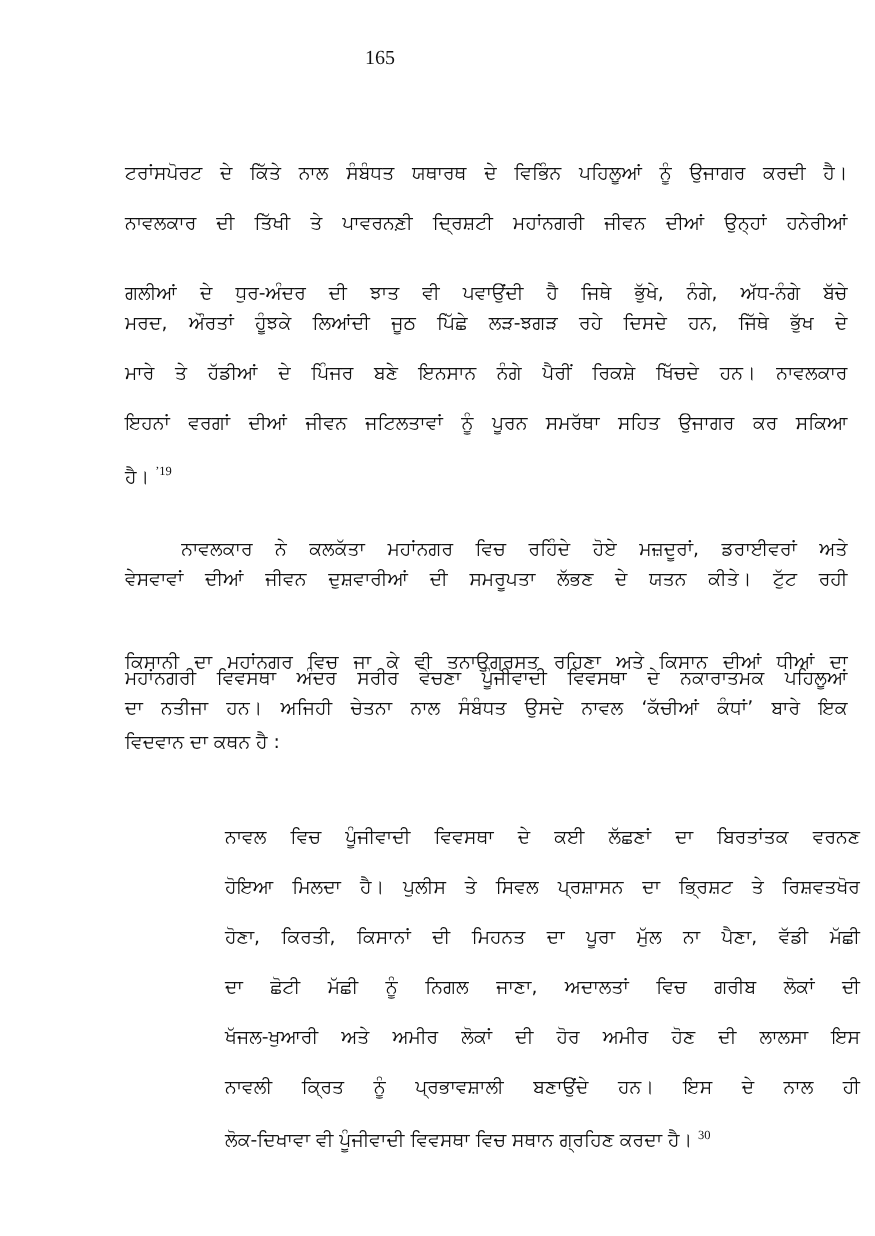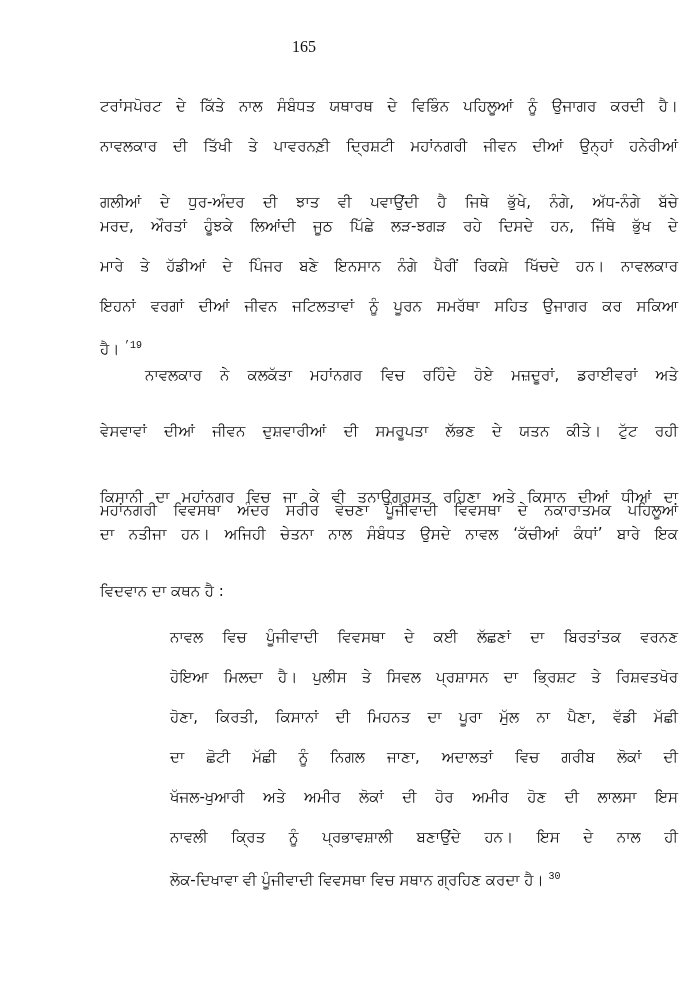"ਟਰਾਂਸਪੋਰਟ ਦੇ ਕਿੱਤੇ ਨਾਲ ਸੰਬੰਧਤ" .line { margin-top: none -> 32px }
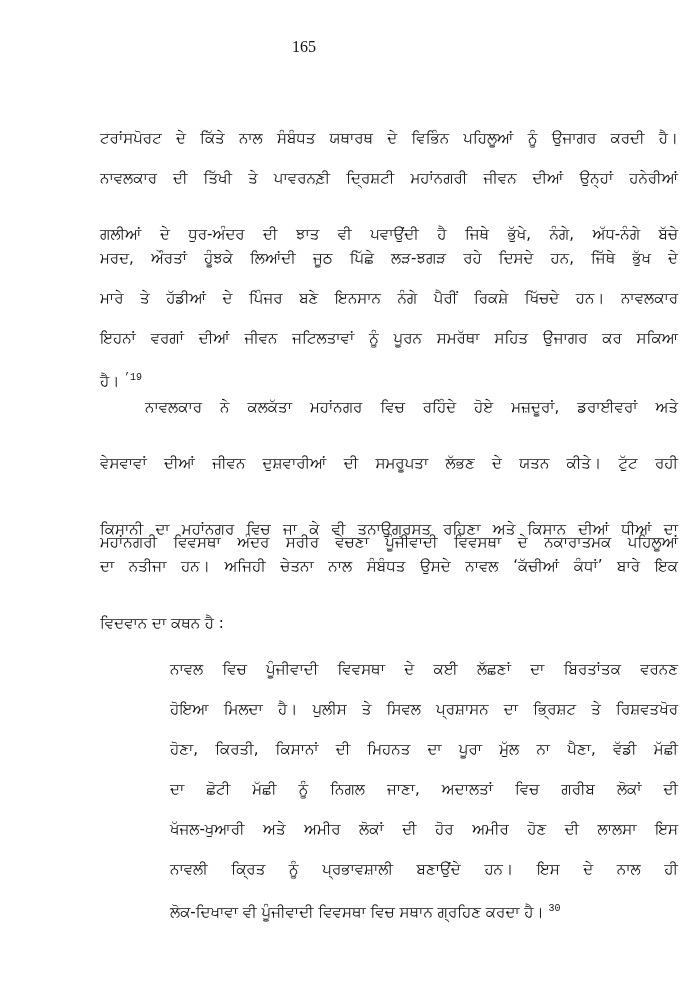"’19" sup { font-family: Liberation Mono, monospace -> Liberation Serif, serif }
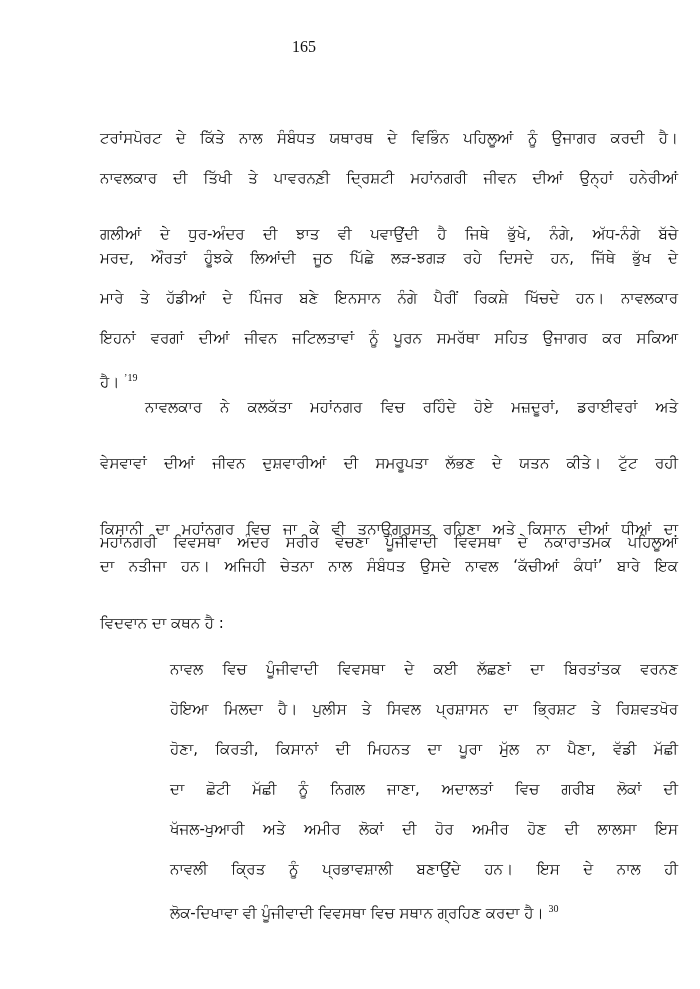"ਨਾਵਲਕਾਰ ਨੇ ਕਲਕੱਤਾ ਮਹਾਂਨਗਰ ਵਿਚ" div.line { top: 365px -> 397px }
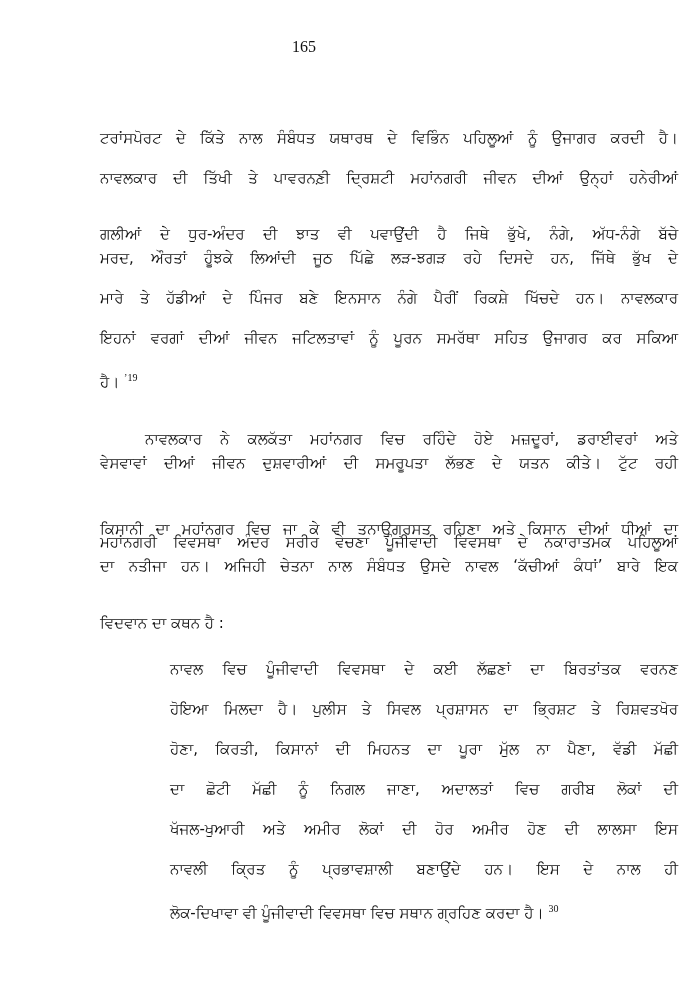"ਵਿਦਵਾਨ ਦਾ ਕਥਨ ਹੈ :" div.line { top: 581px -> 551px }
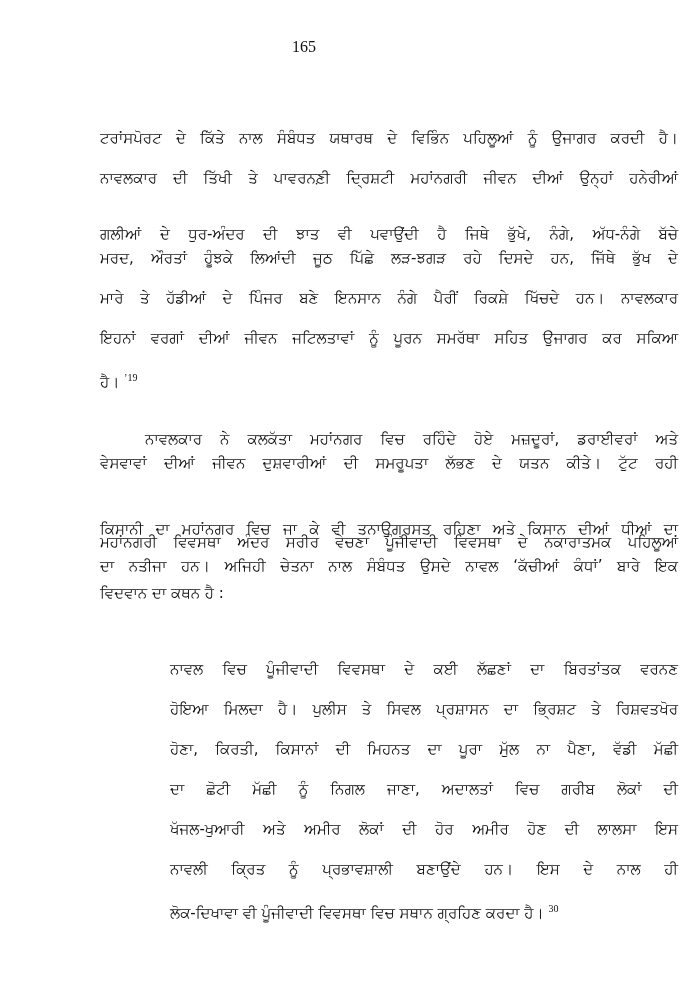"ਨਾਵਲ ਵਿਚ ਪੂੰਜੀਵਾਦੀ ਵਿਵਸਥਾ ਦੇ" .q { left: 170px -> 180px }
